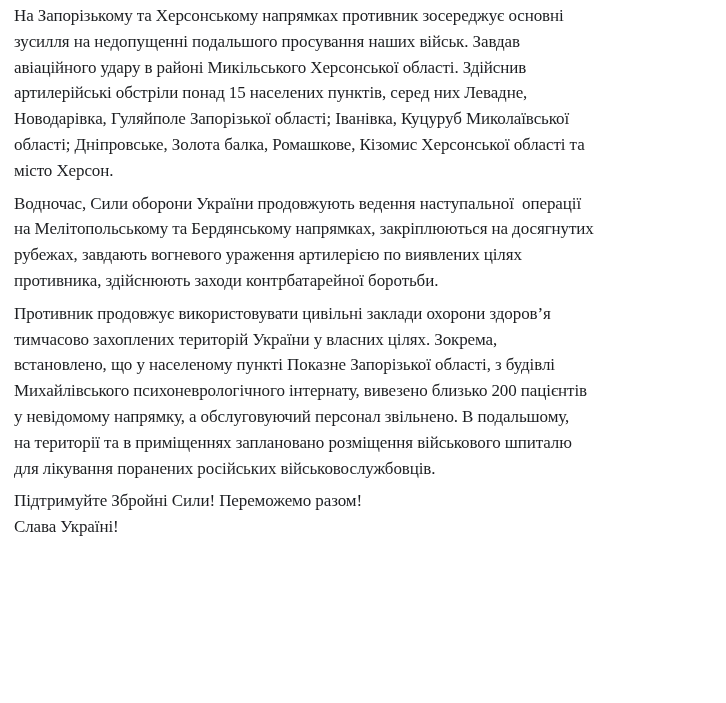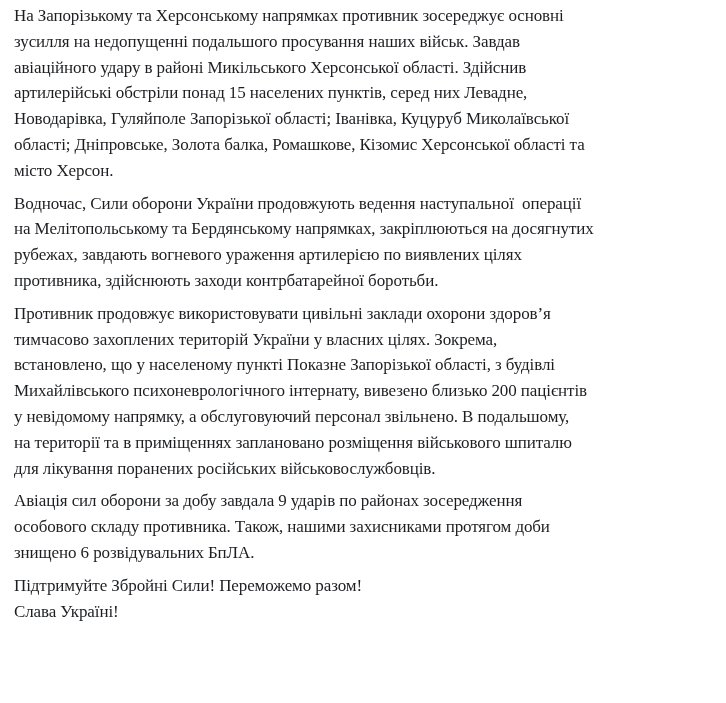"Авіація сил оборони за добу" p { html: <p>Авіація сил оборони за добу завдала 9 ударів по районах зосередження особового складу противника. Також, нашими захисниками протягом доби знищено 6 розвідувальних БпЛА.</p> -> none }
